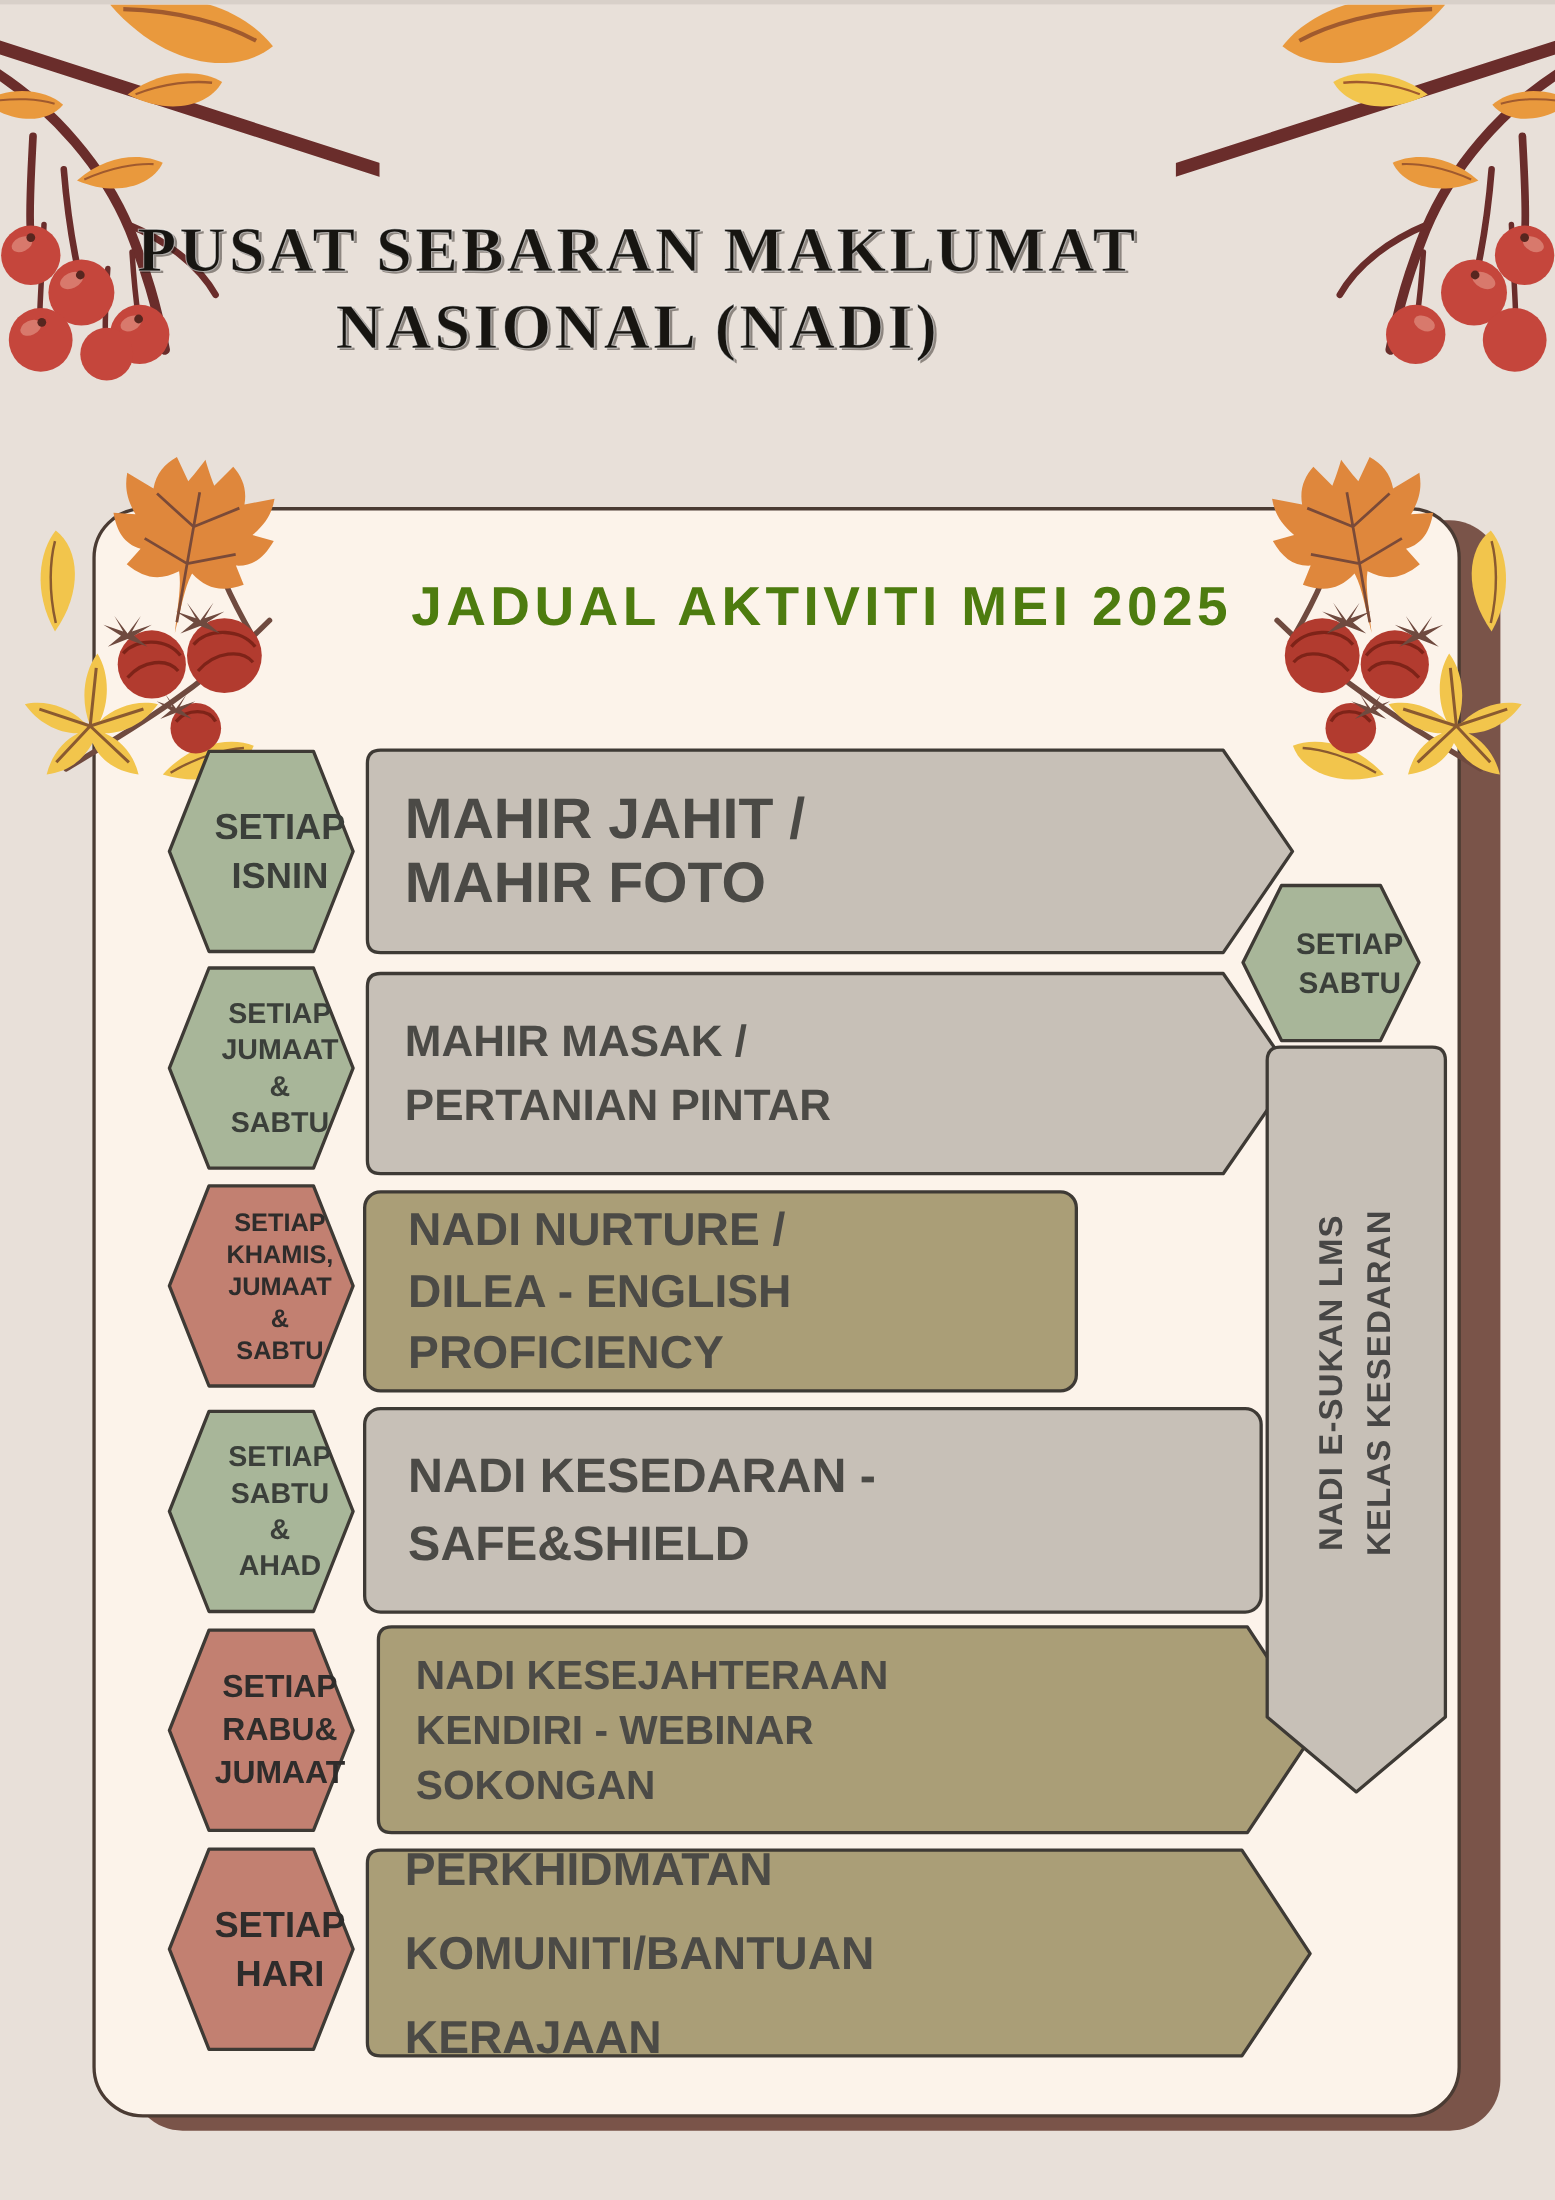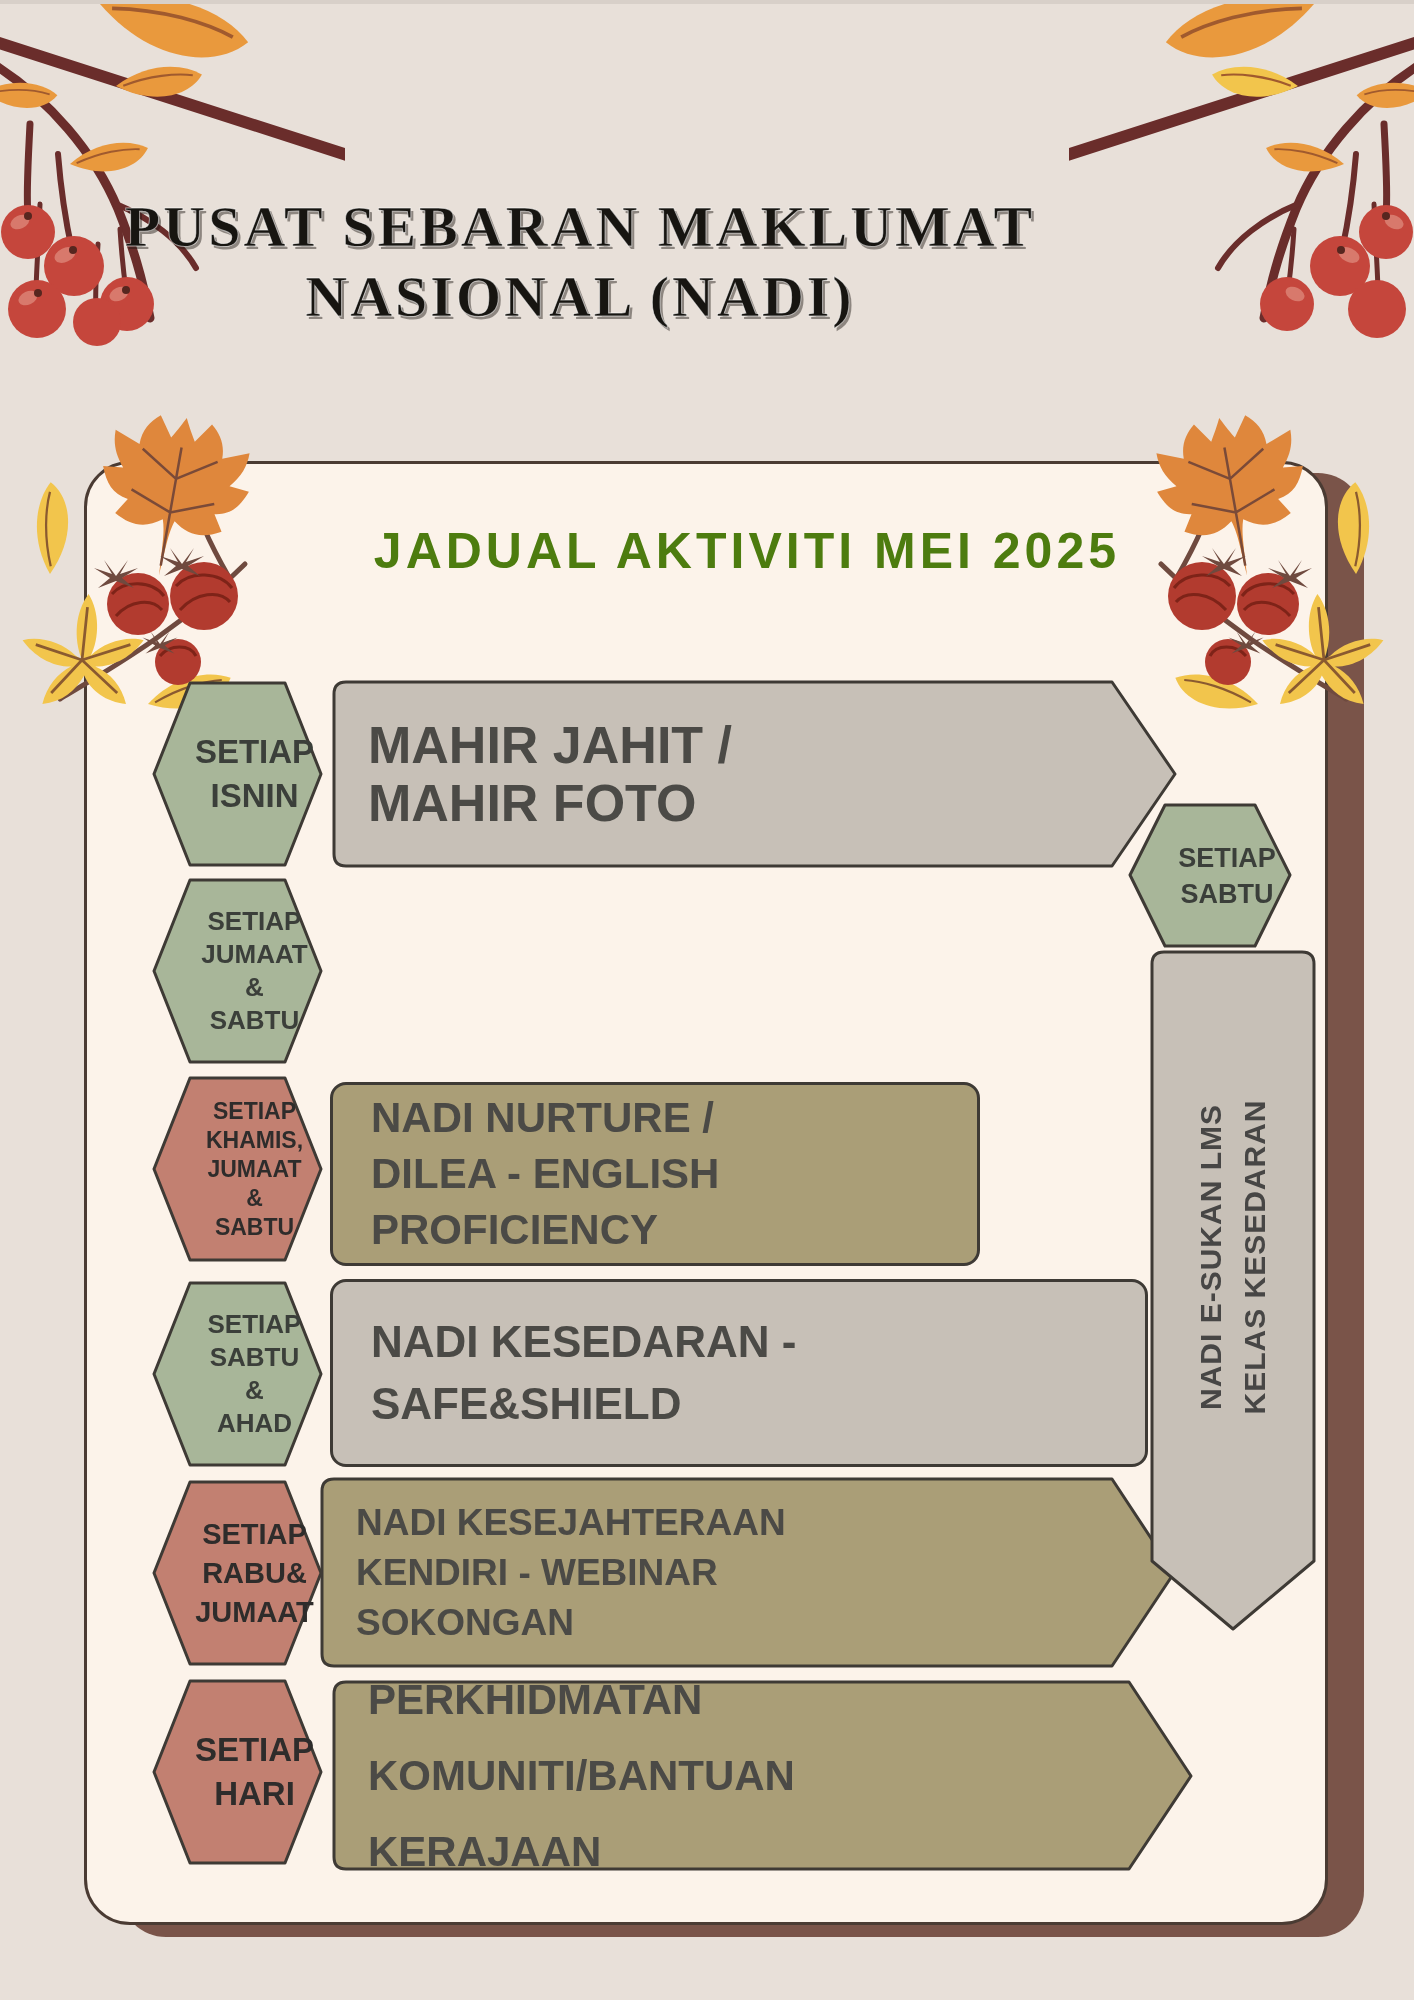"MAHIR MASAK /" div.abs { html: none -> <div> <svg> <path></path> </svg> <div>MAHIR MASAK / PERTANIAN PINTAR</div> </div> }
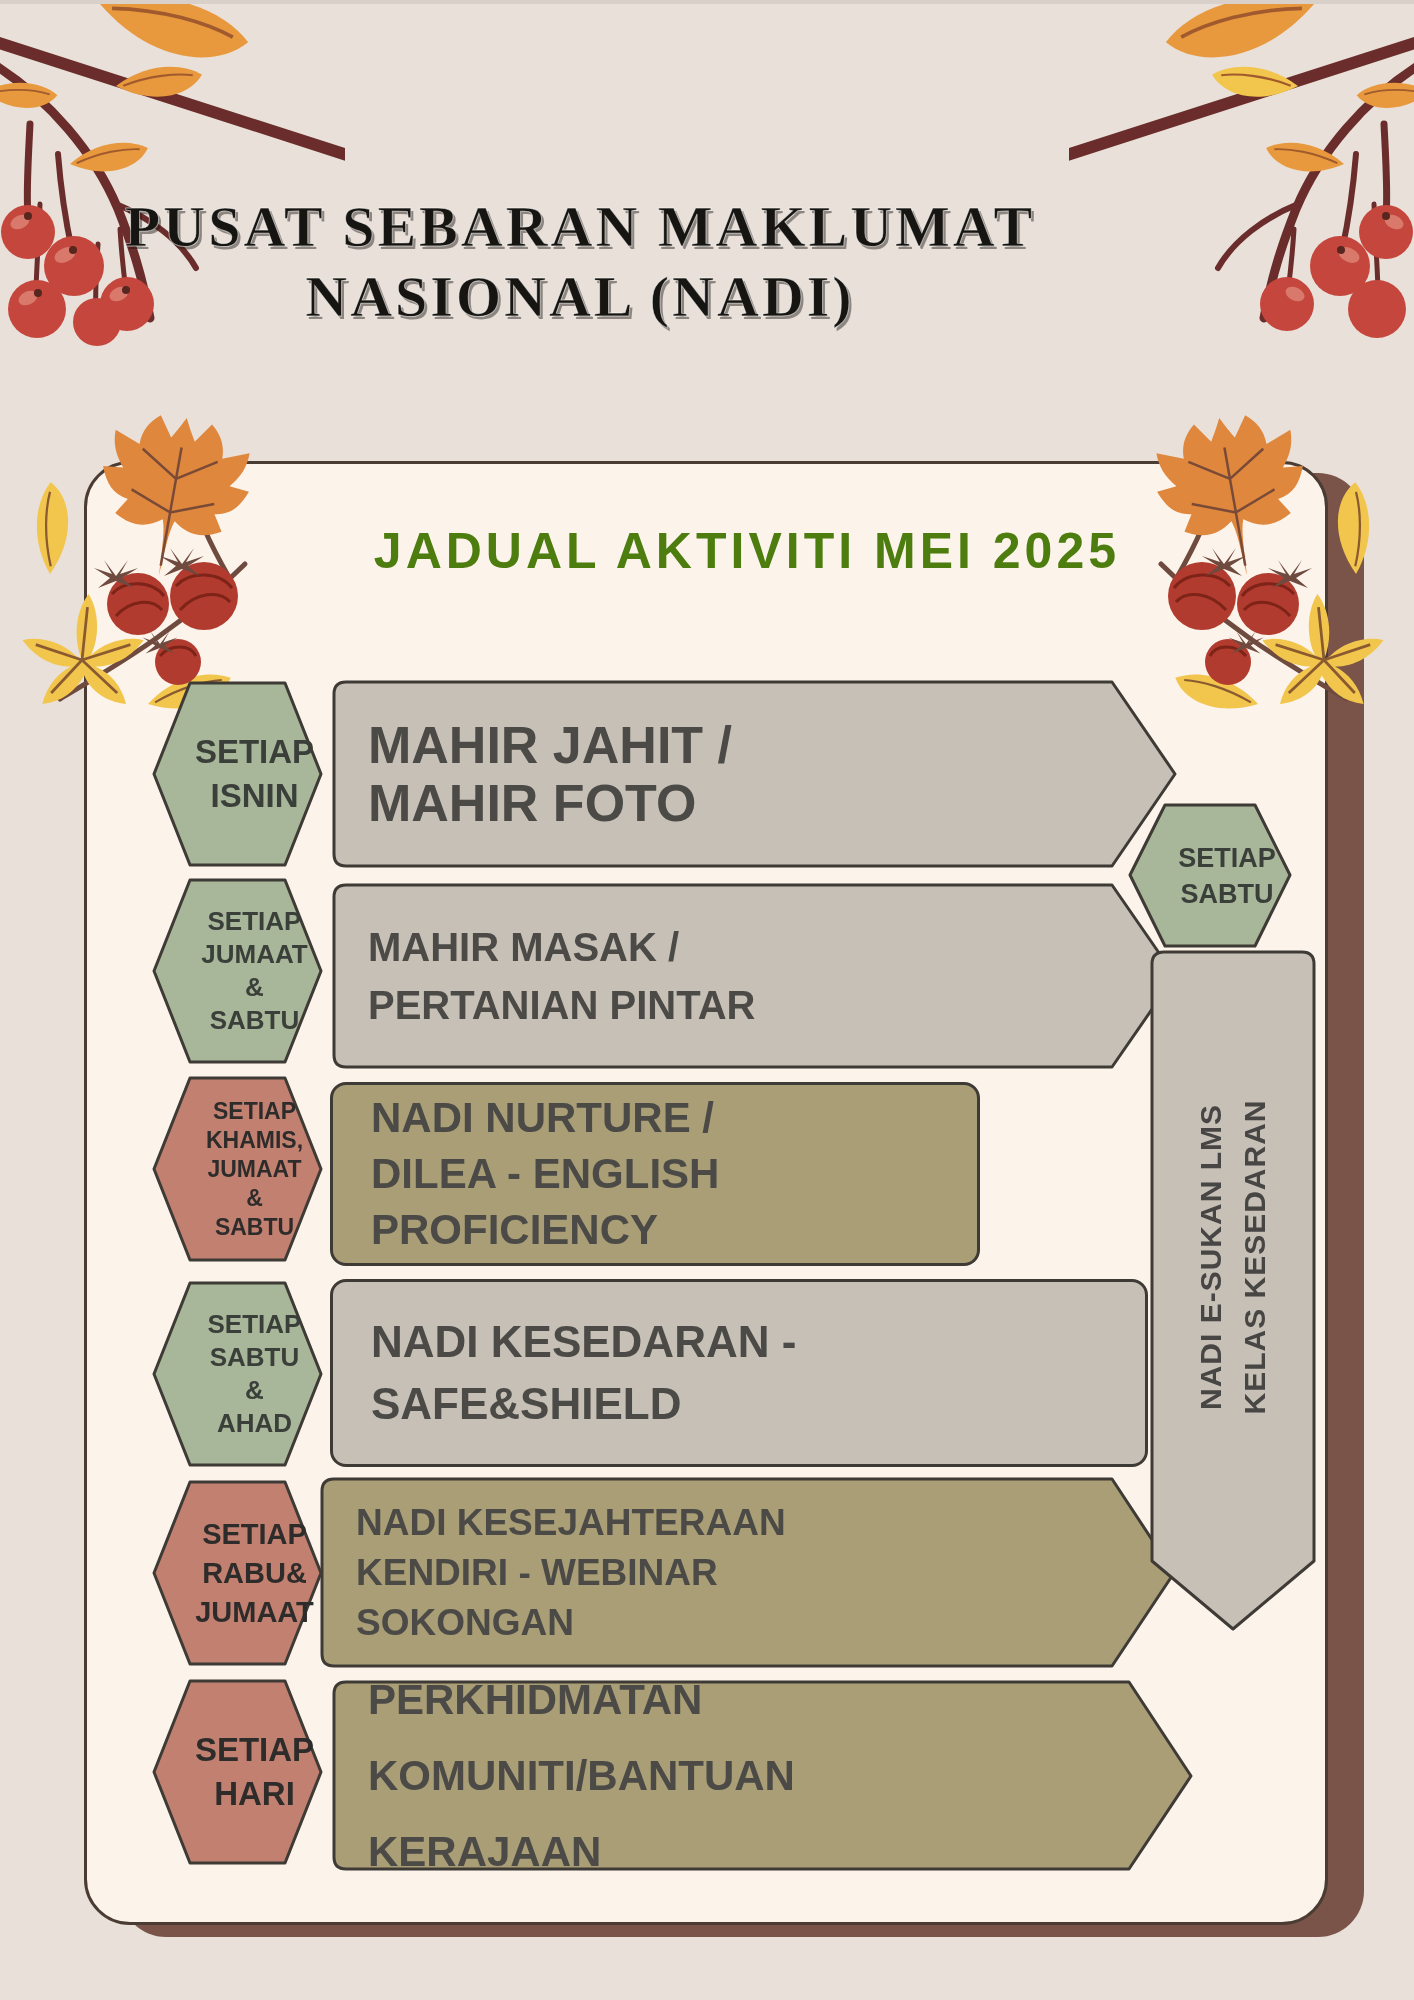"NADI KESEJAHTERAAN" div.abs { left: 318px -> 340px }
